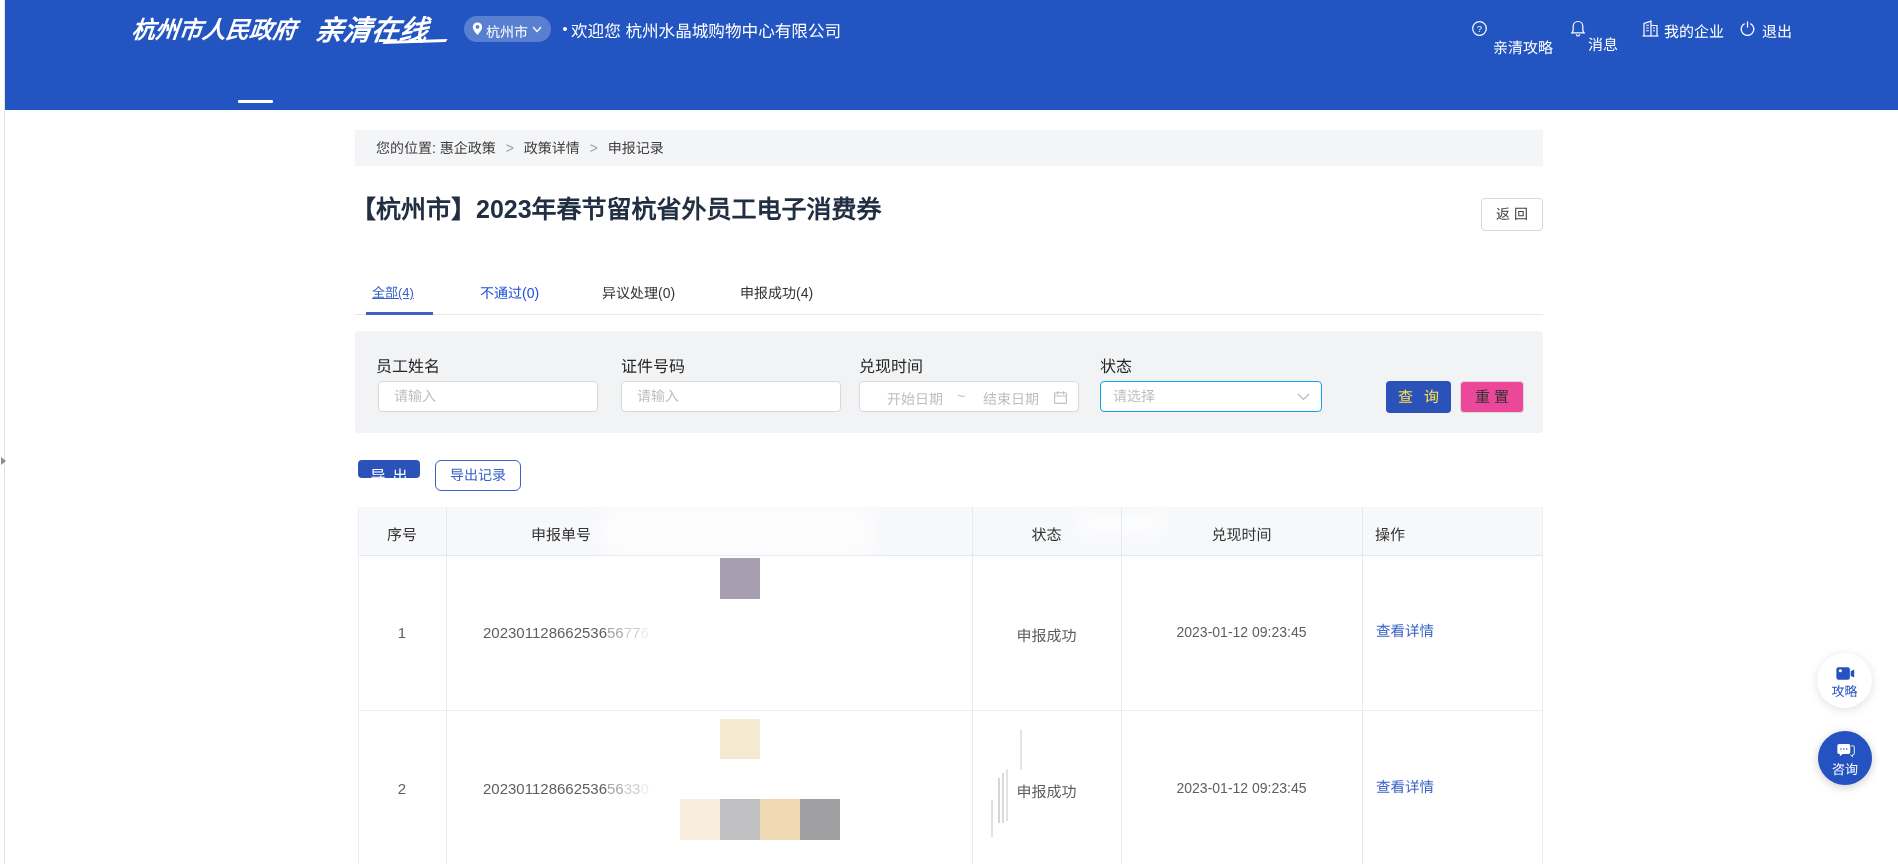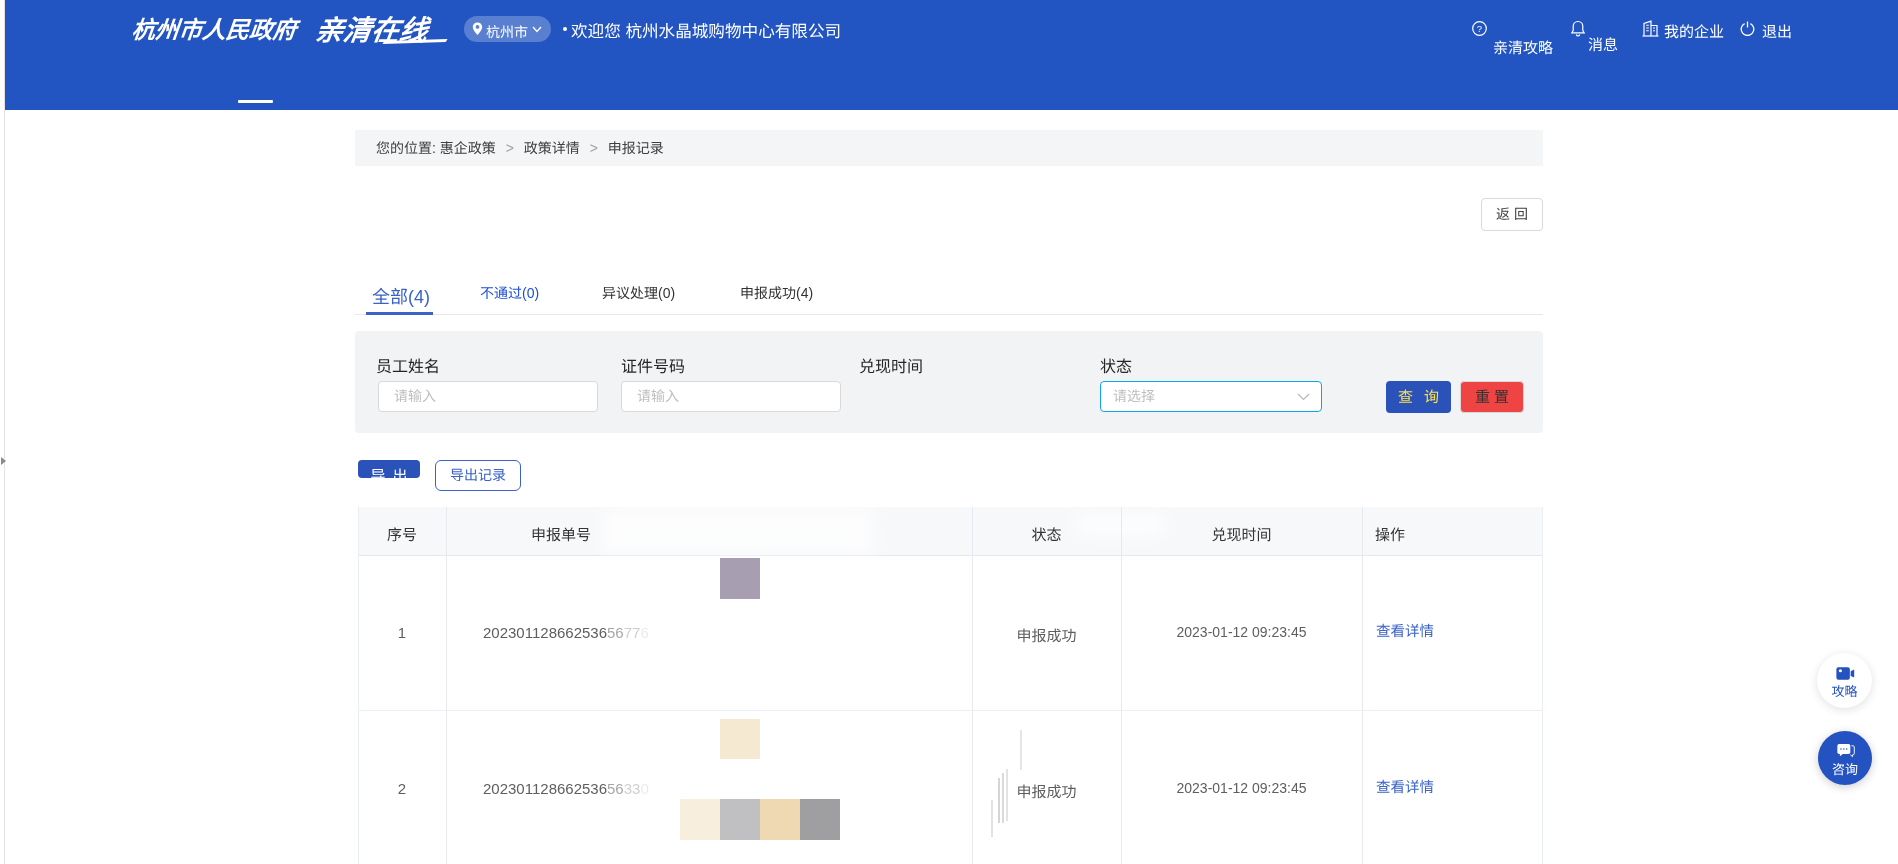"【杭州市】2023年春节留杭省外员工电子消费券" div.abs { html: none -> <div>【杭州市】2023年春节留杭省外员工电子消费券</div> }
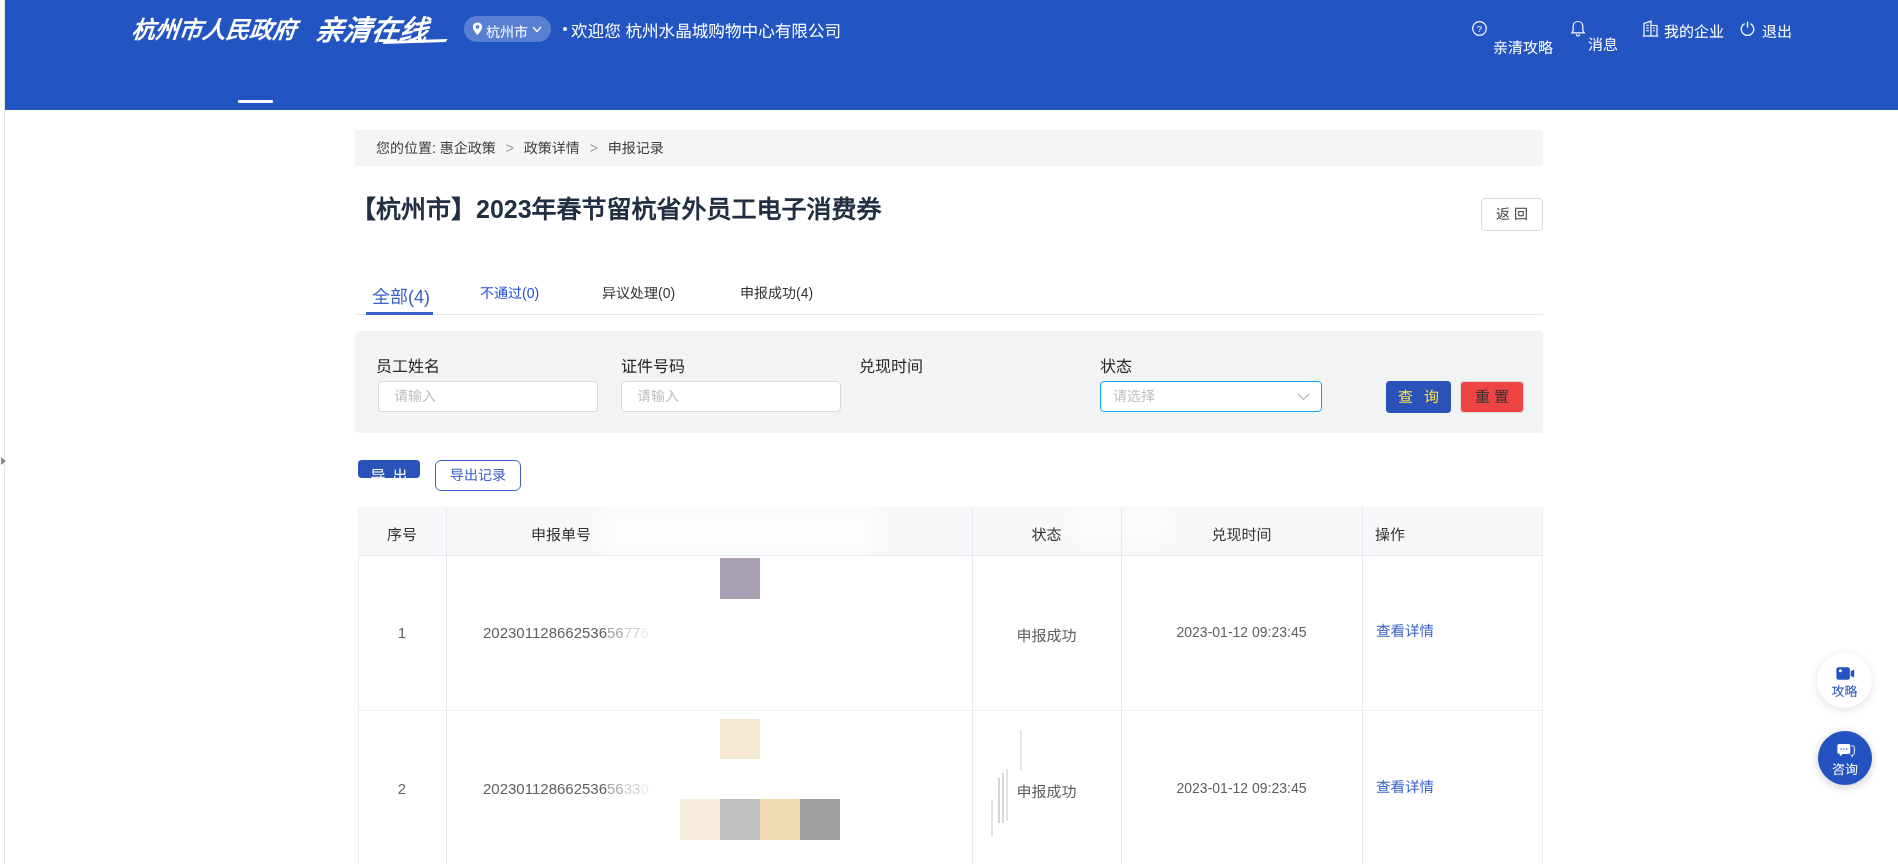"全部(4)" span.abs { font-size: 18px -> 13px; text-decoration: none -> underline }
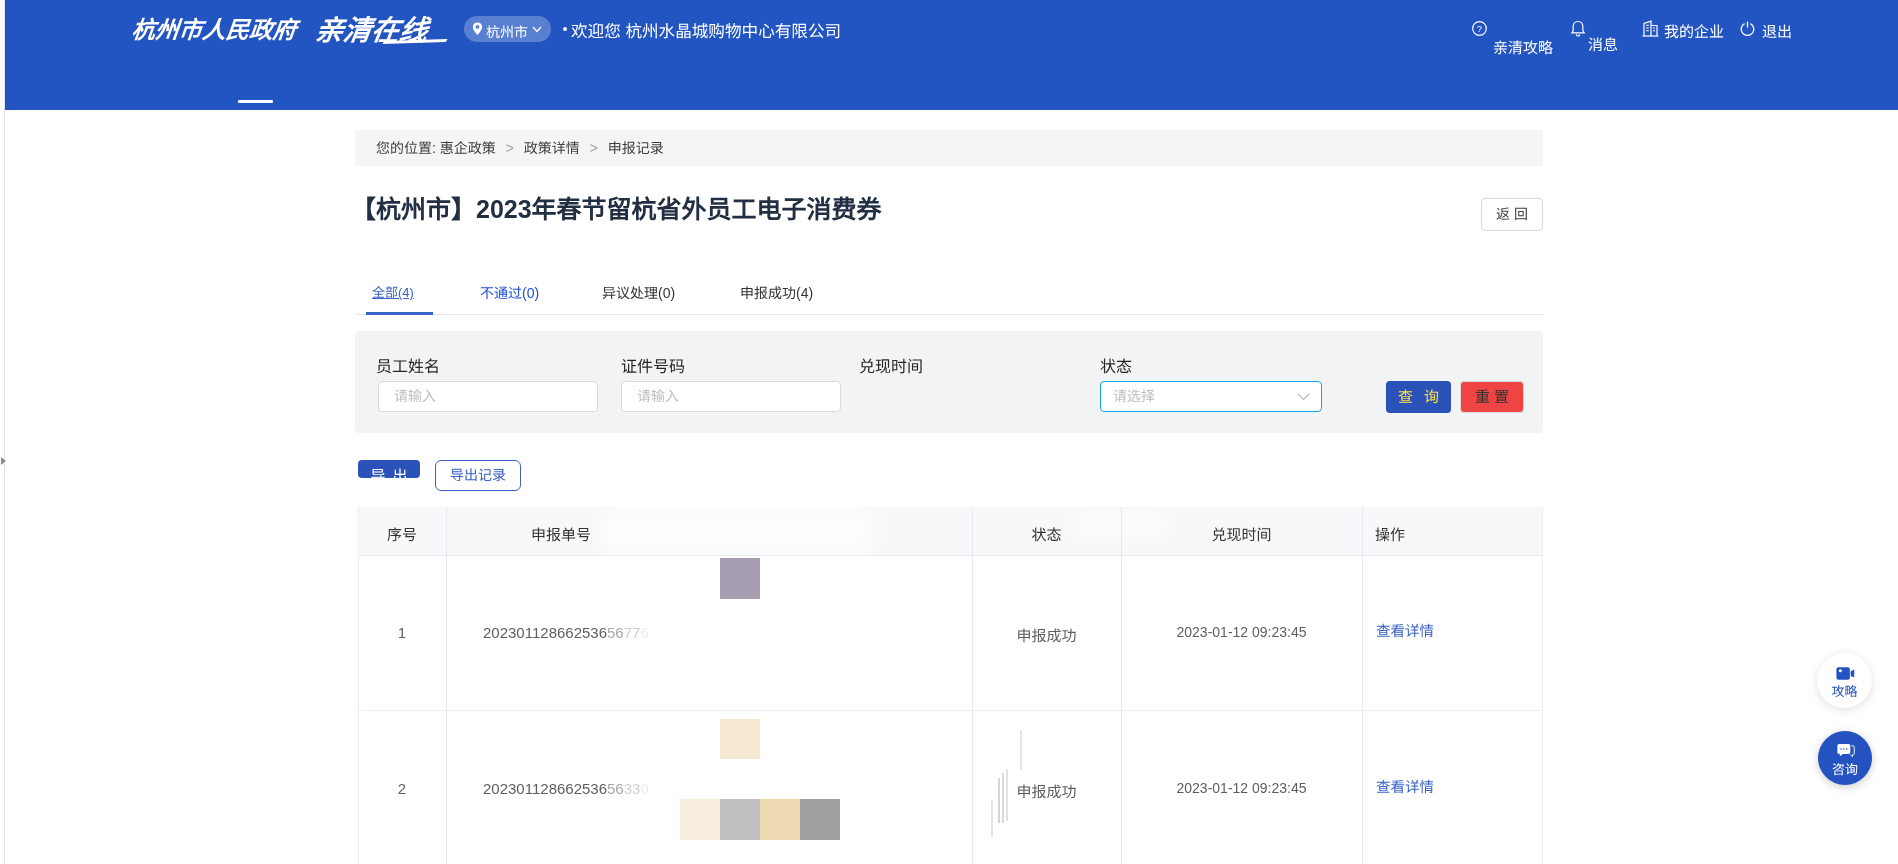"开始日期" div.abs { html: none -> <div> <span>开始日期</span> <span>~</span> <span>结束日期</span> <svg> <rect></rect> <path></path> </svg> </div> }
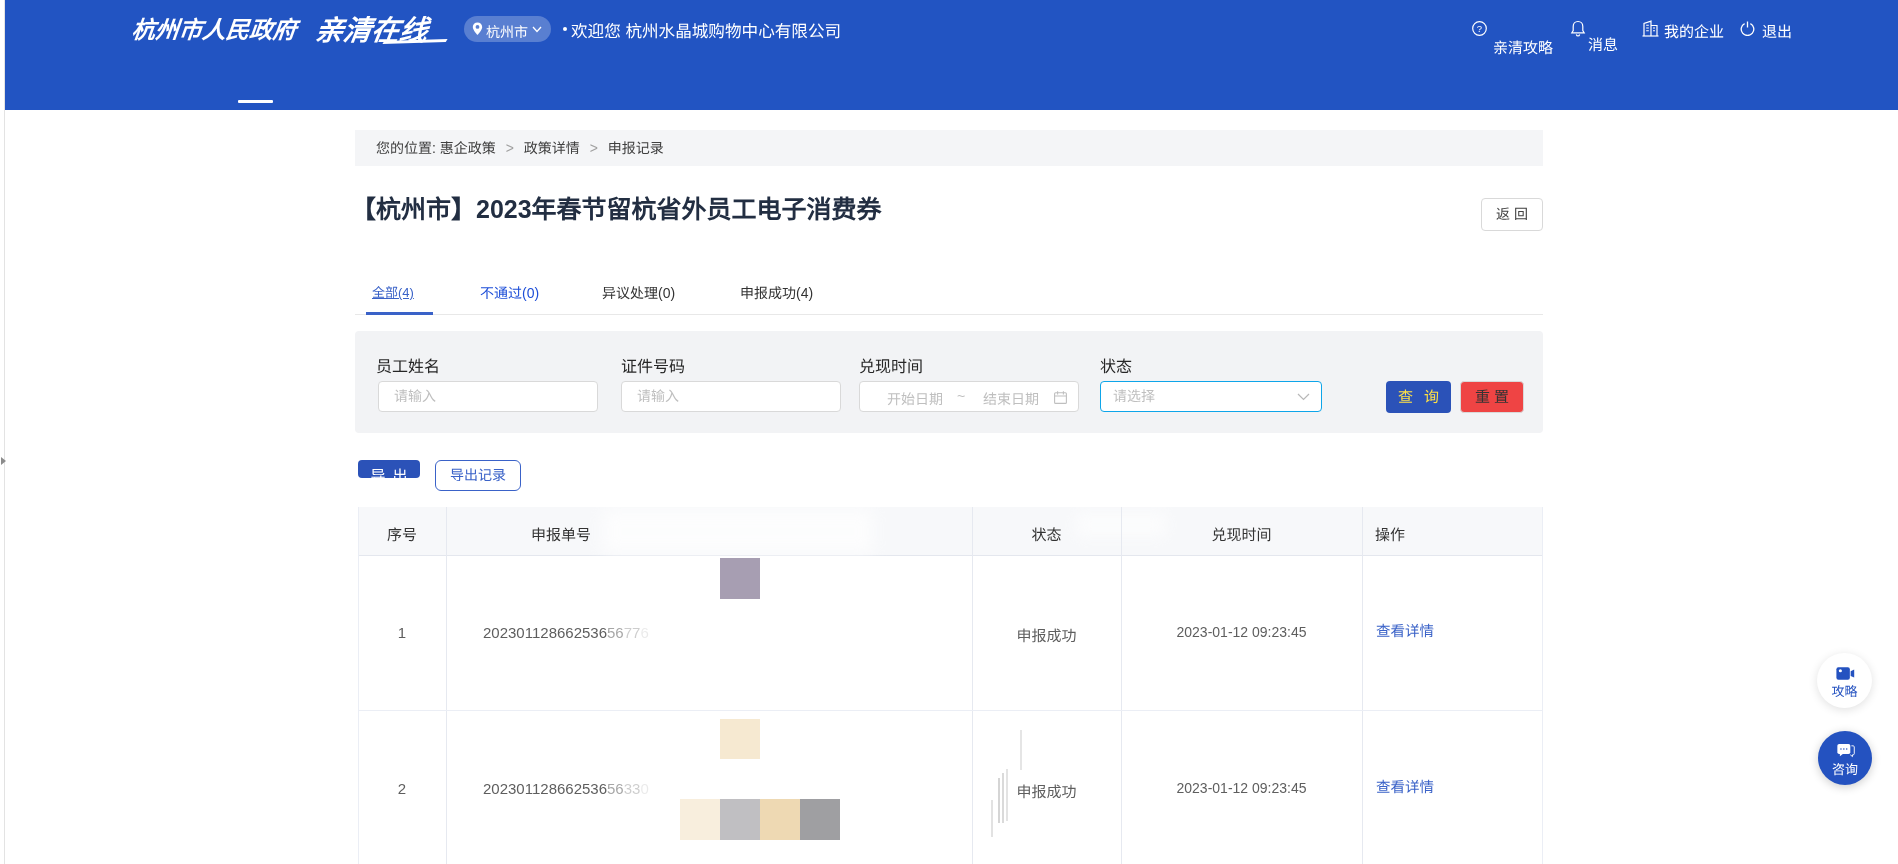"重置" div.abs { background: #ef4444 -> #ec4899 }
